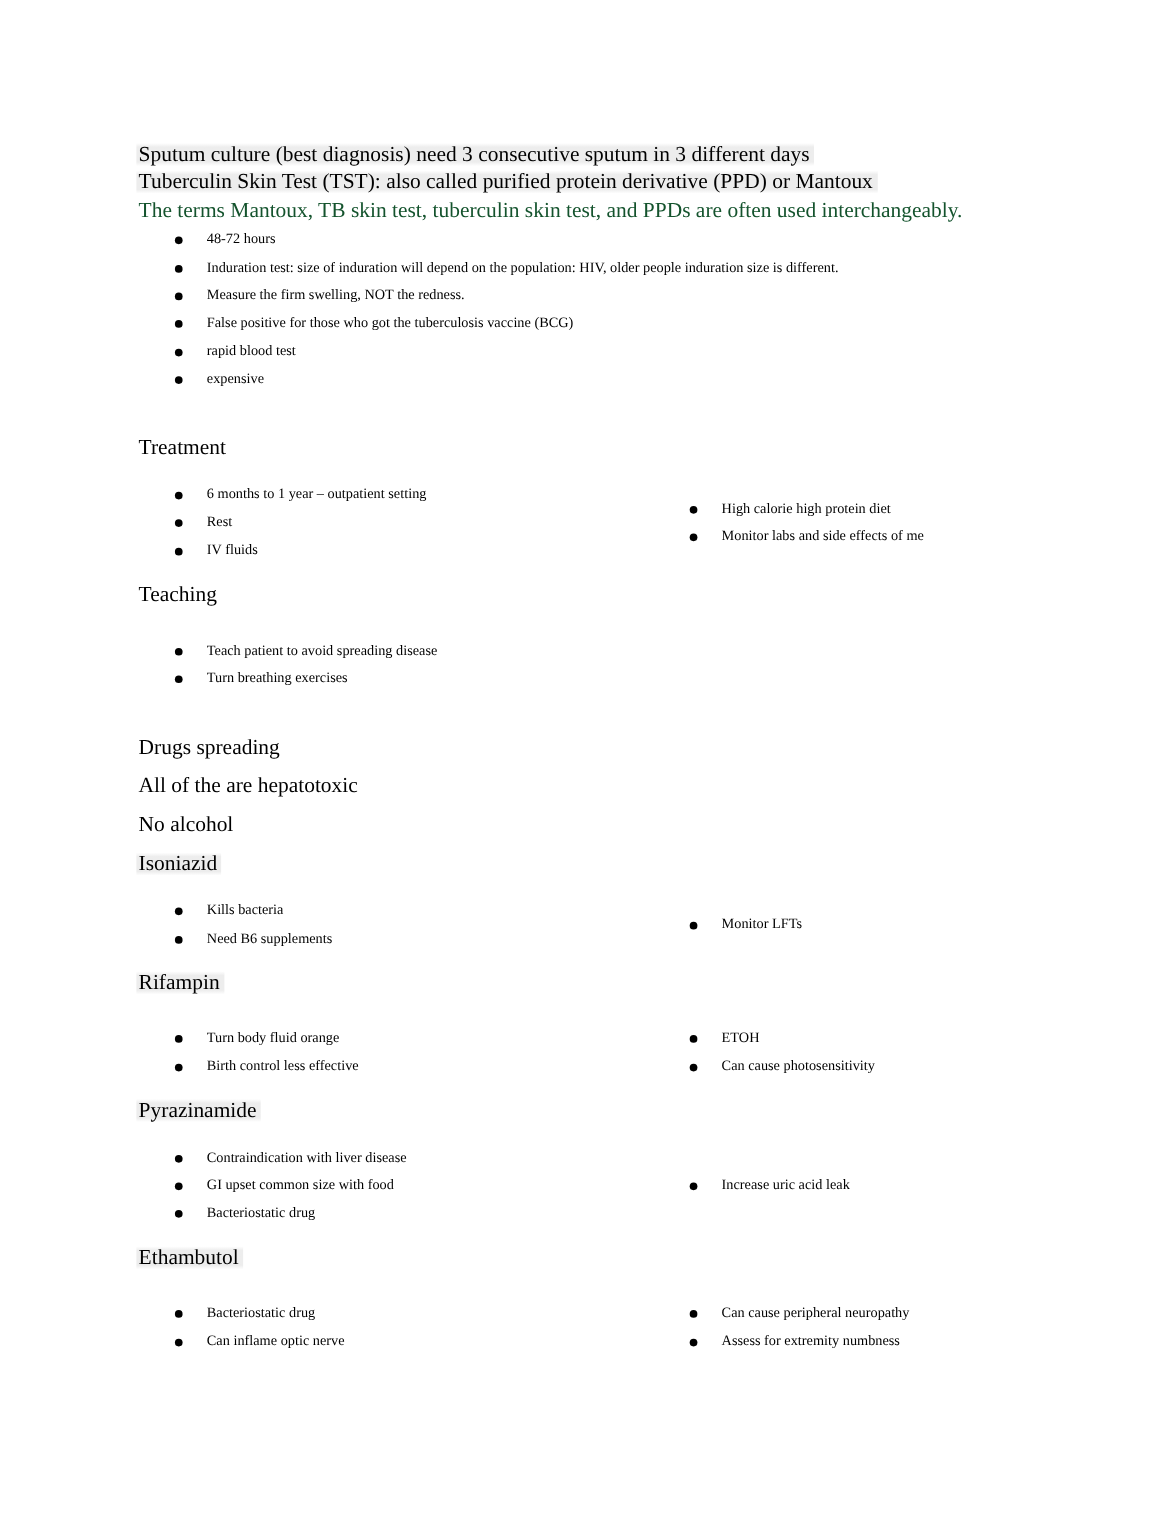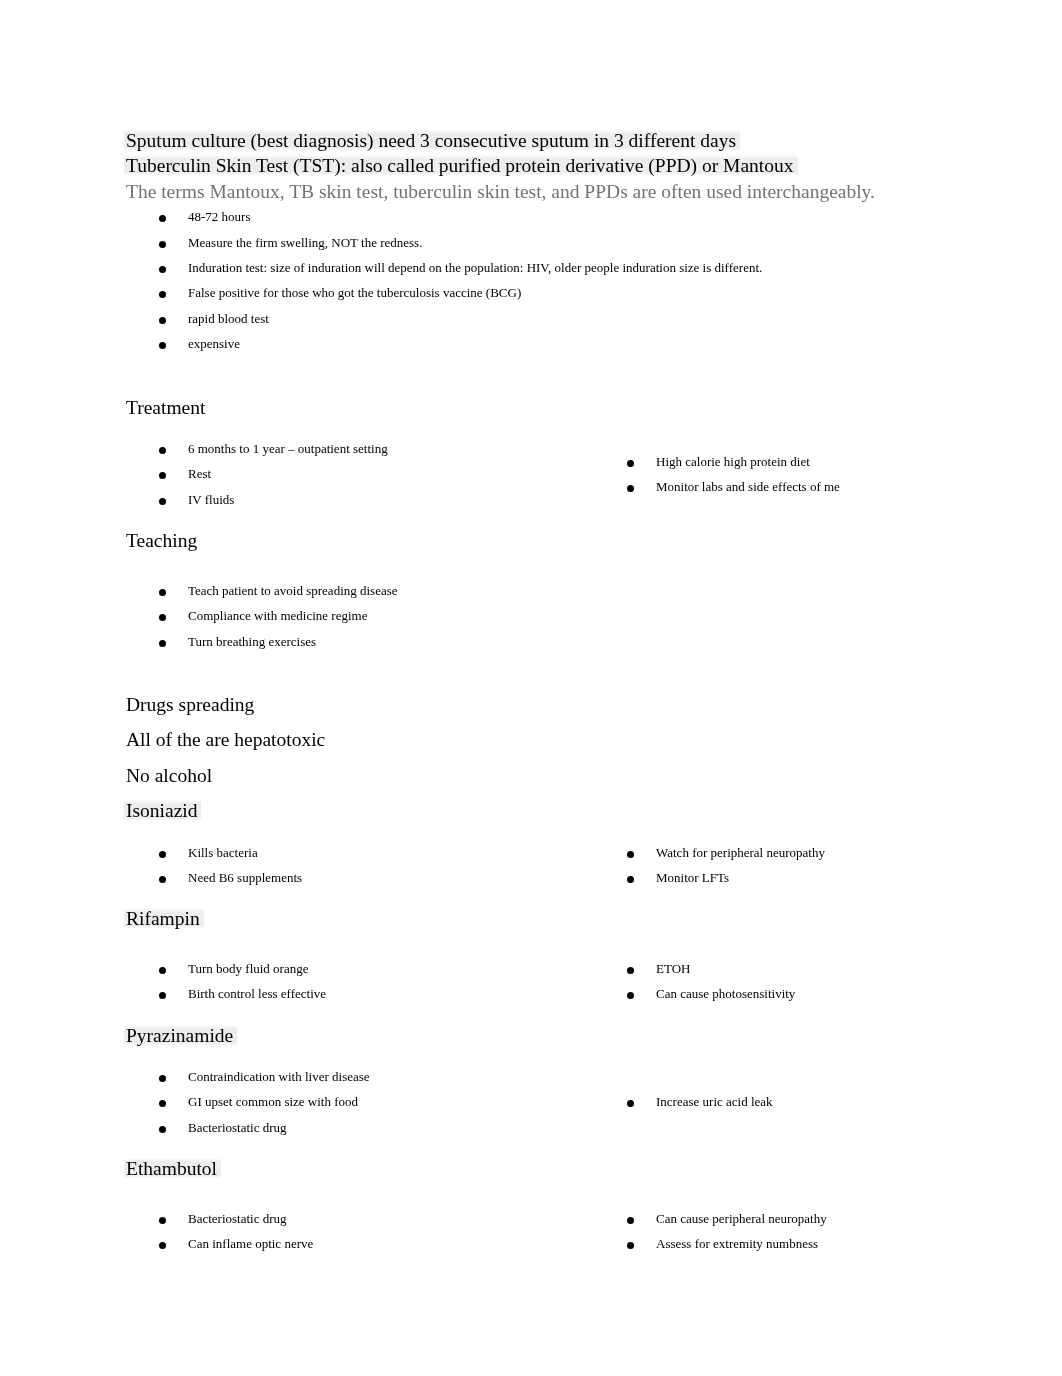"The terms Mantoux, TB skin" .line.red { color: #737373 -> #14532d }
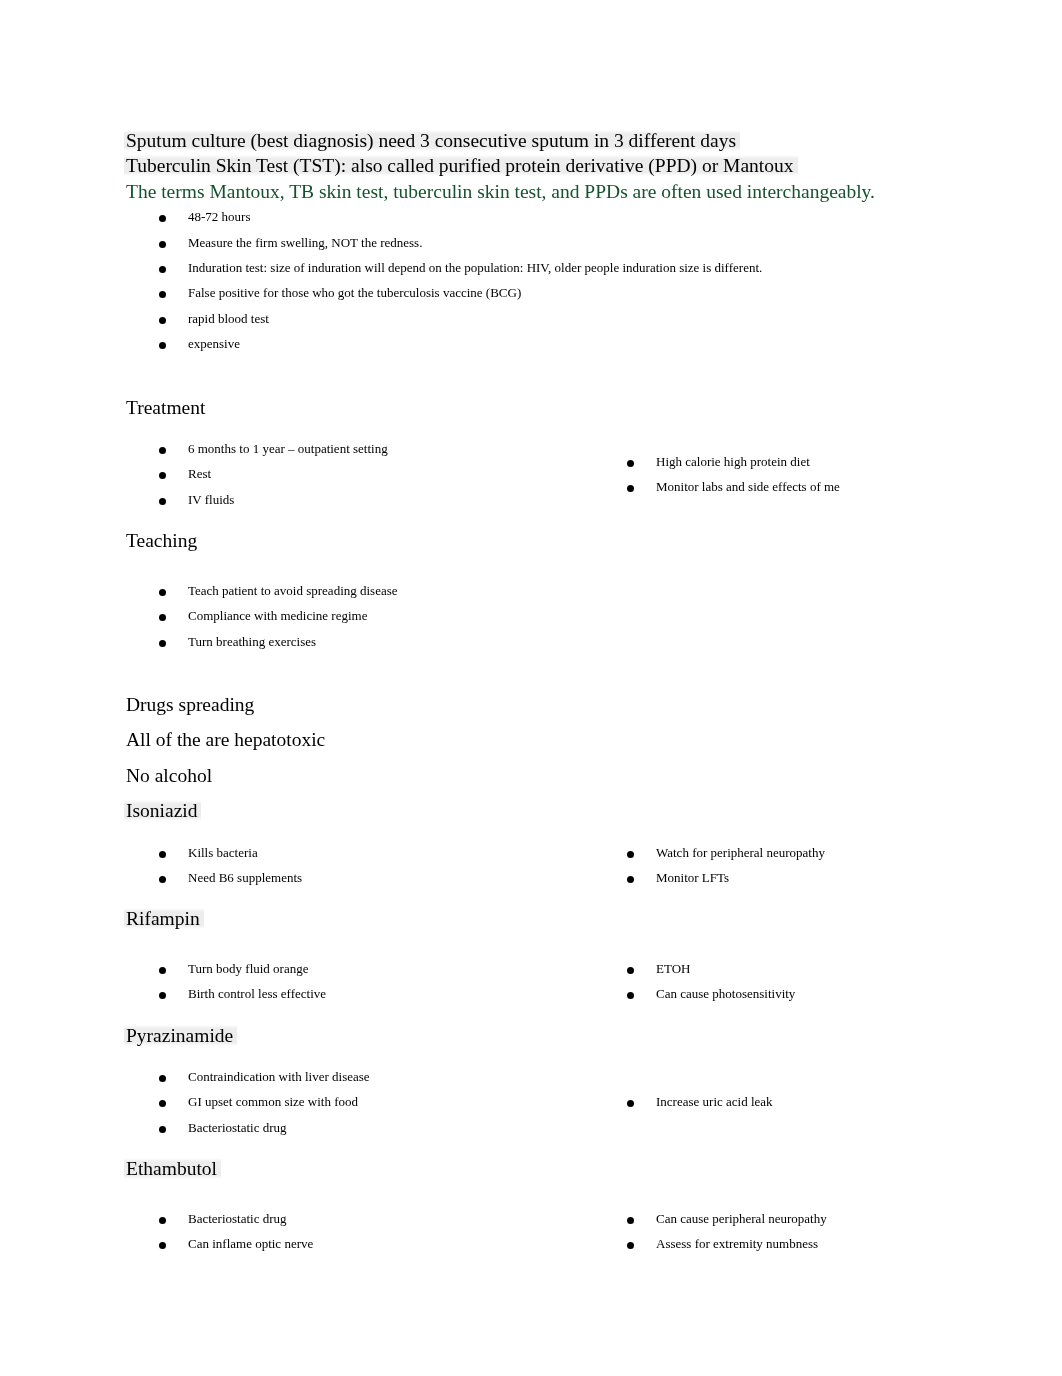"Measure the firm swelling, NOT" li { order: before "Induration test: size of induration" -> after "Induration test: size of induration" }
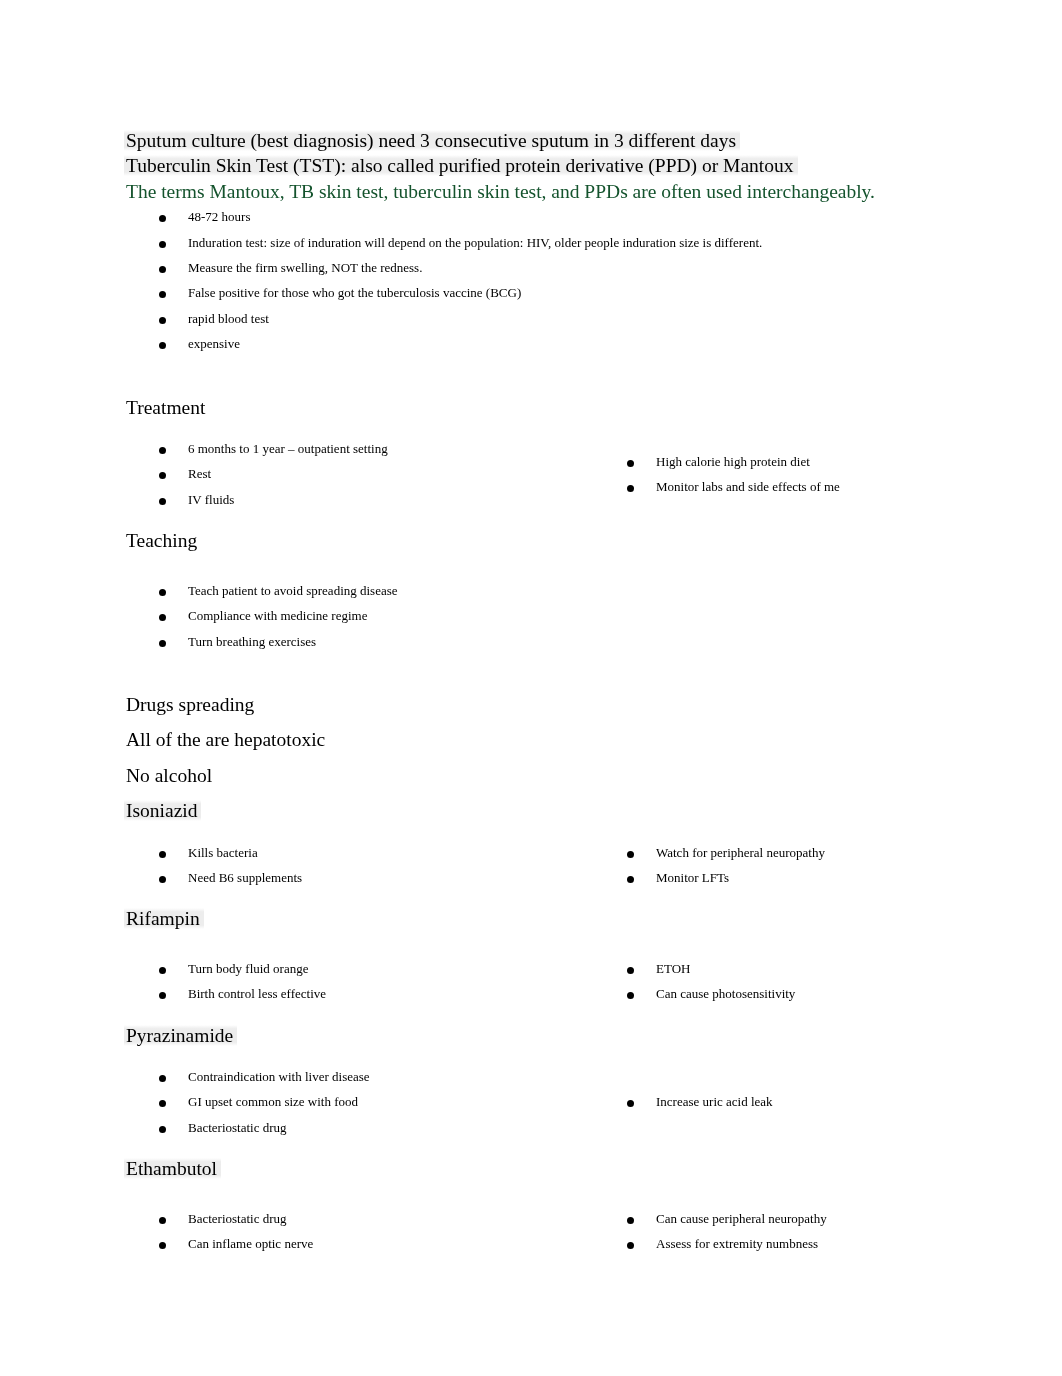"Compliance with medicine regime" li { html: <li> <span>Compliance with medicine regime</span> </li> -> none }
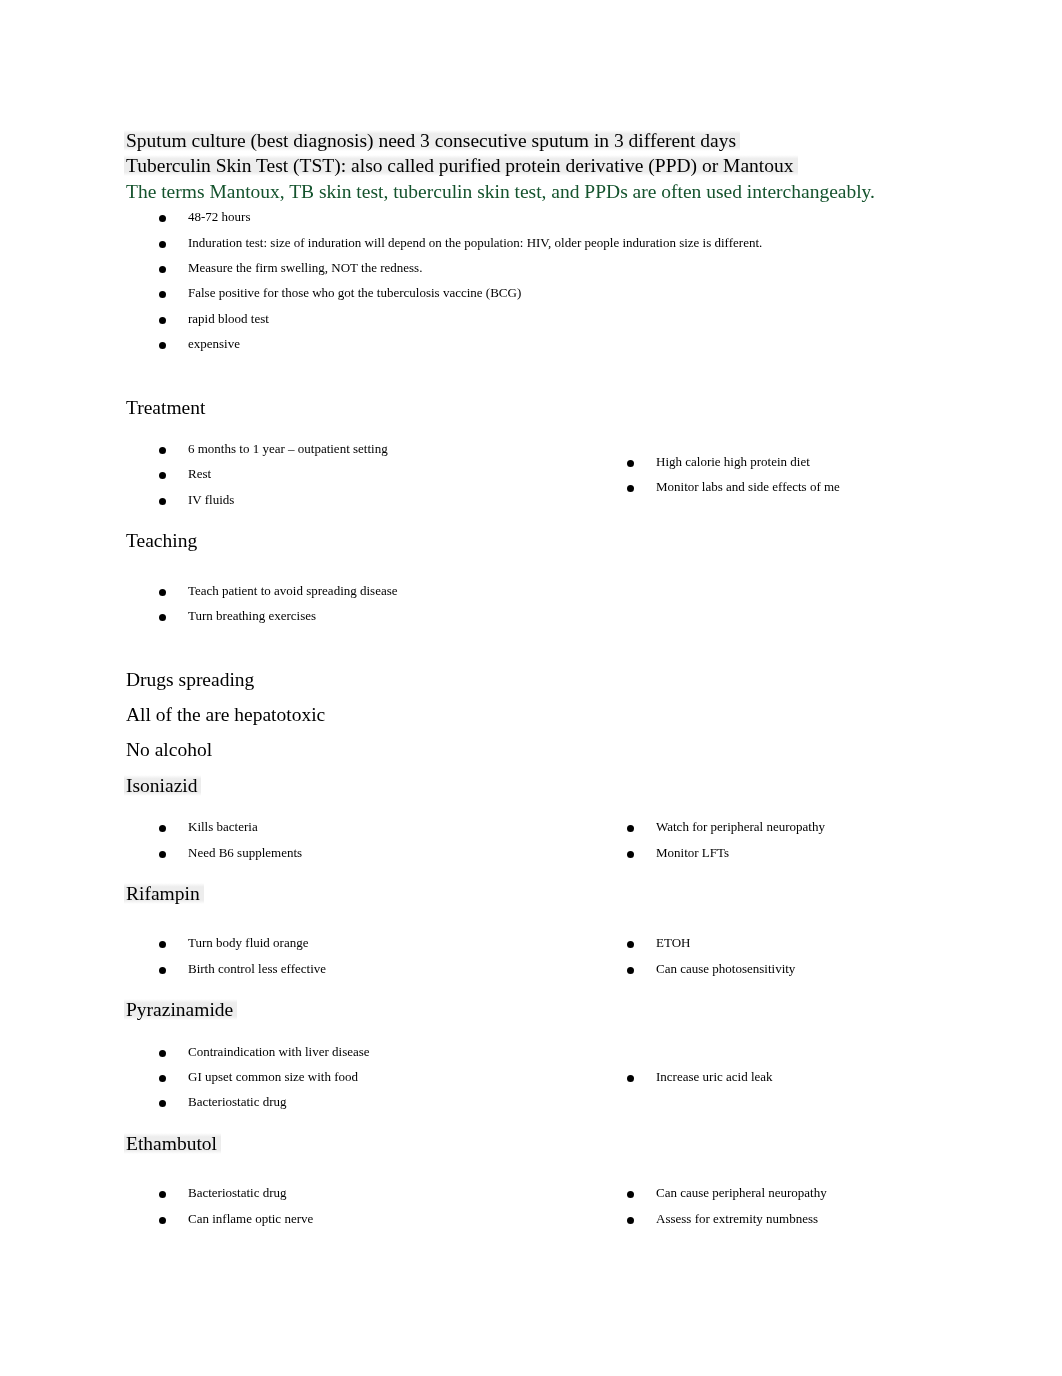"Watch for peripheral neuropathy" li { html: <li> <span>Watch for peripheral neuropathy</span> </li> -> none }
